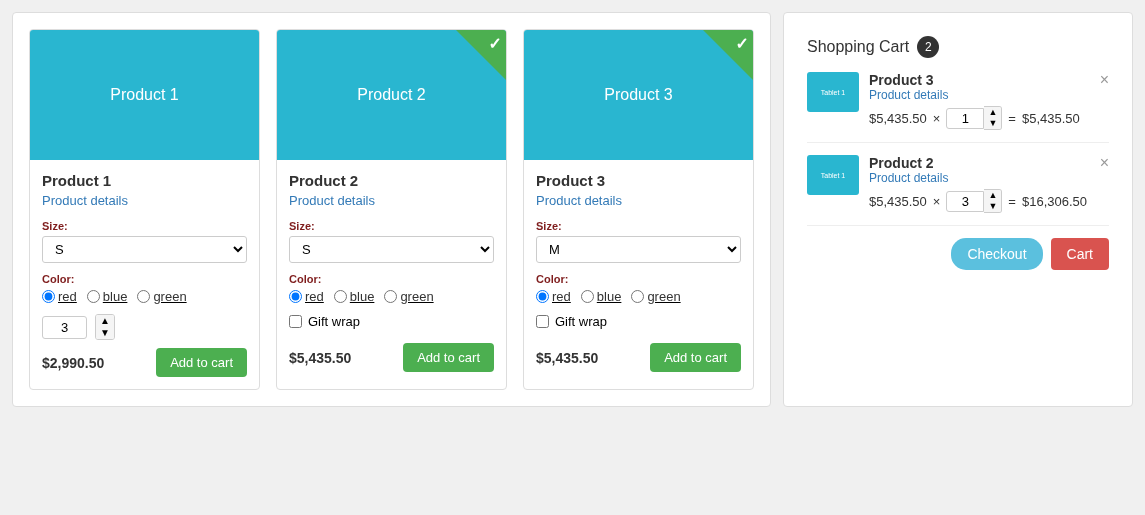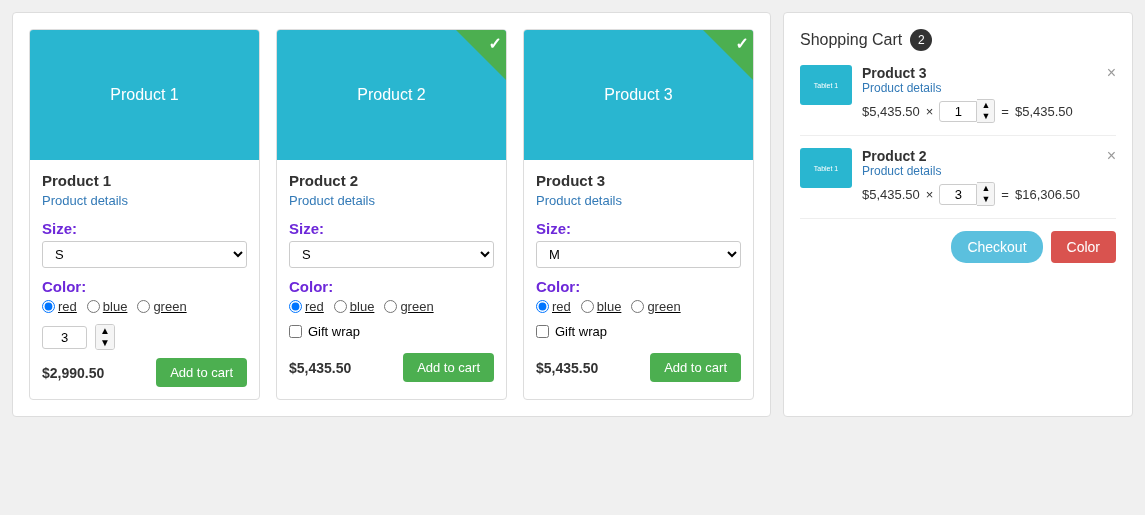"Shopping Cart" .cart-panel { padding: 16px -> 23px }
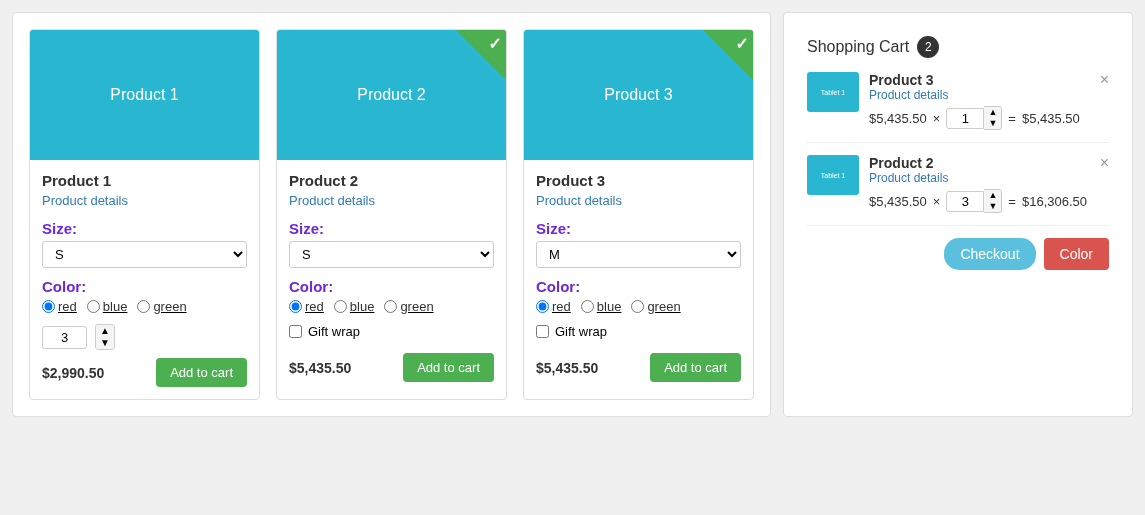"Size:" .field-label { color: #6d28d9 -> #7f1d1d; font-size: 15px -> 11px }
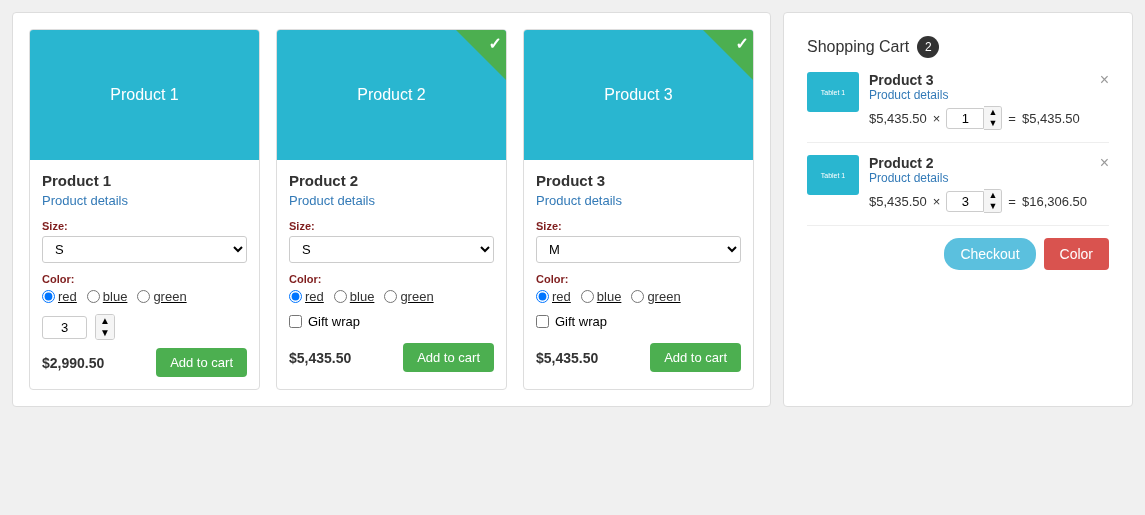"Color" button.clear-btn { text: Color -> Cart }
